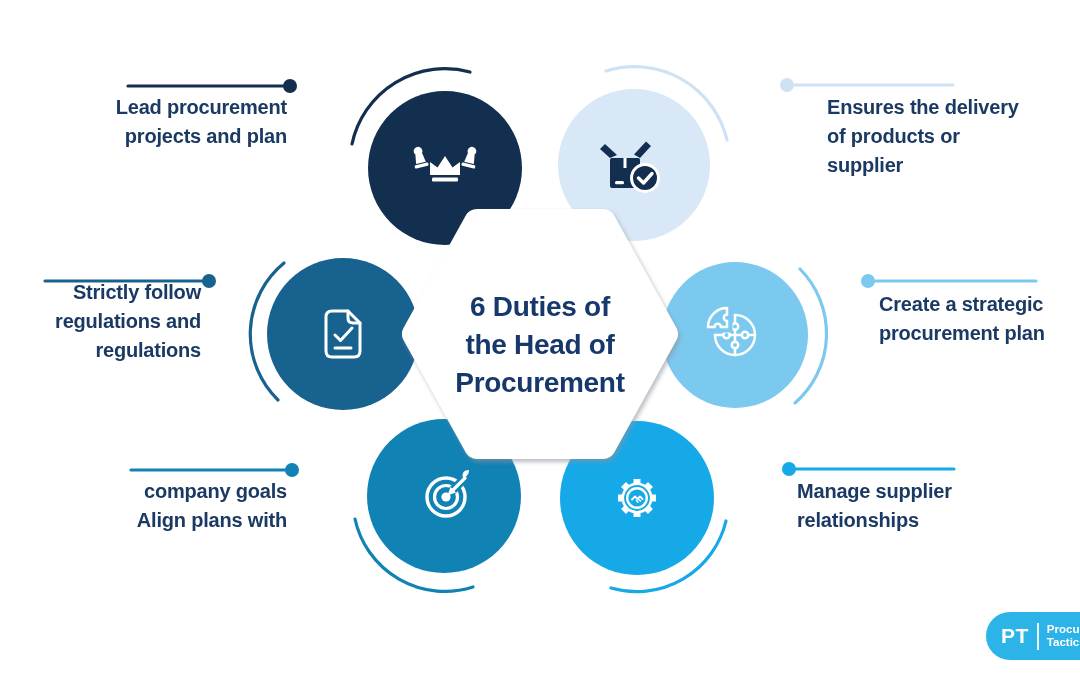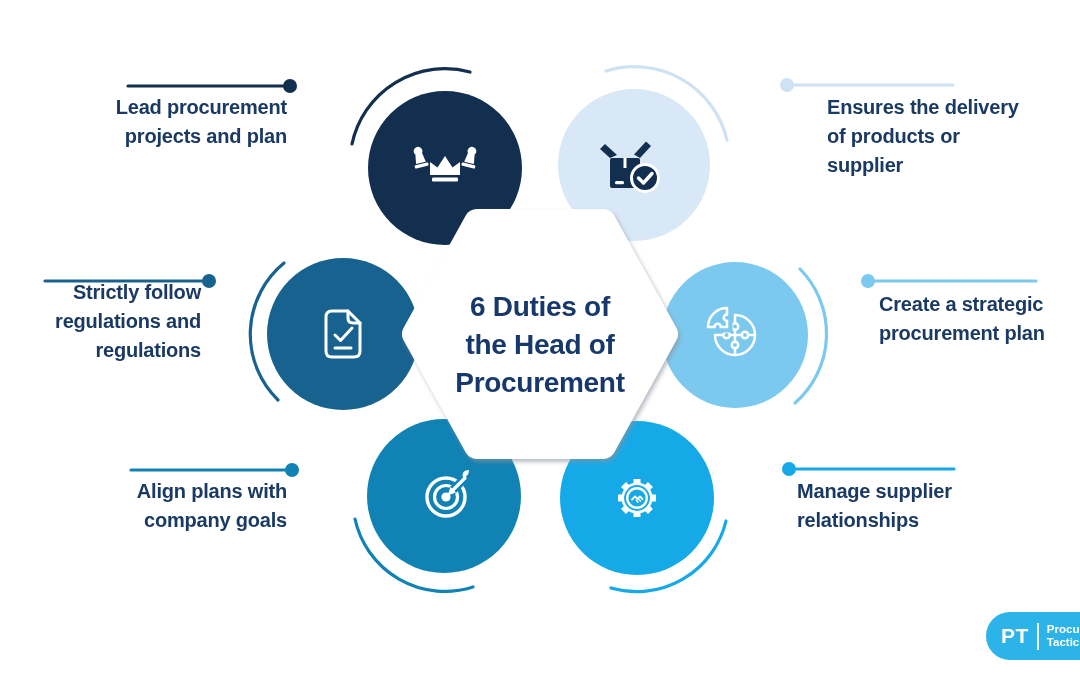"Align plans with" div { order: before "company goals" -> after "company goals" }
